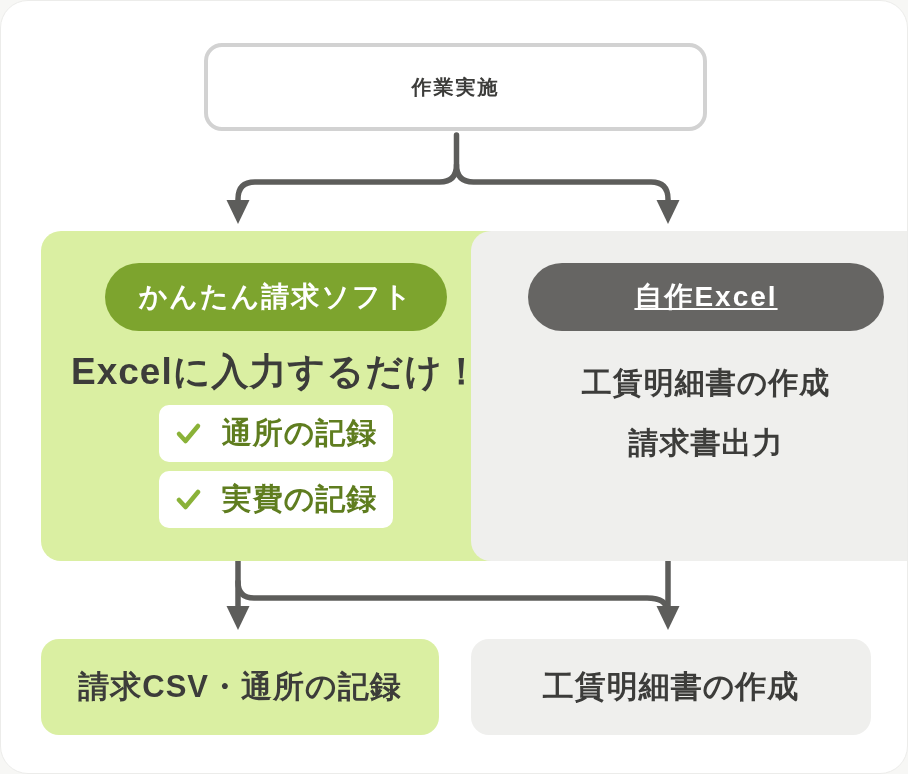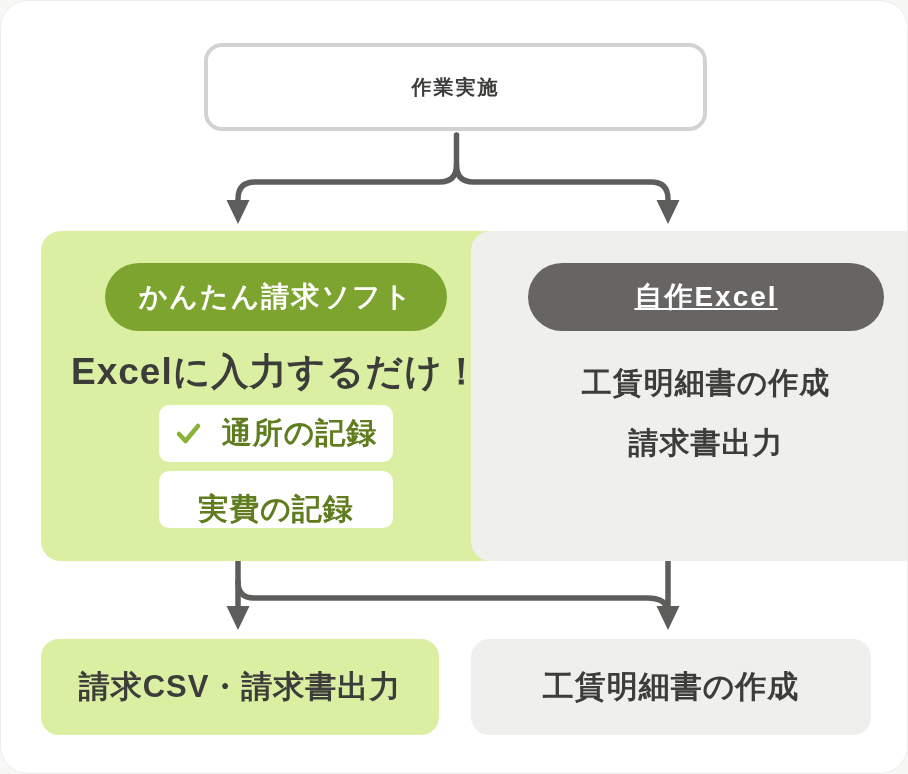"実費の記録" .check-item.second { flex-direction: column -> none }
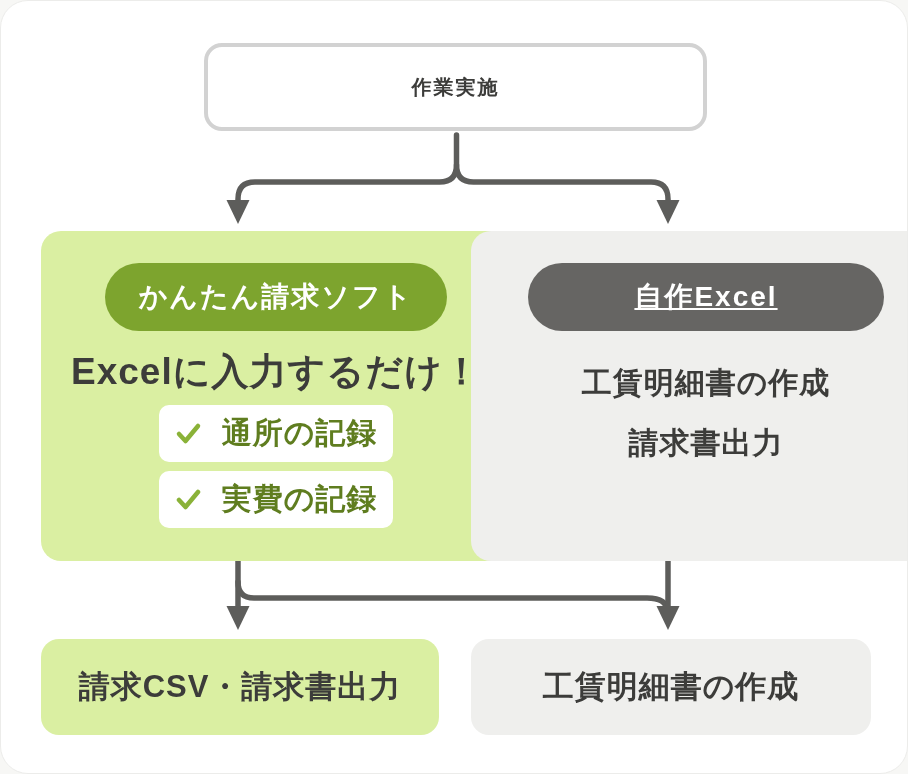"請求CSV・請求書出力" span { text: 請求書出力 -> 通所の記録 }
